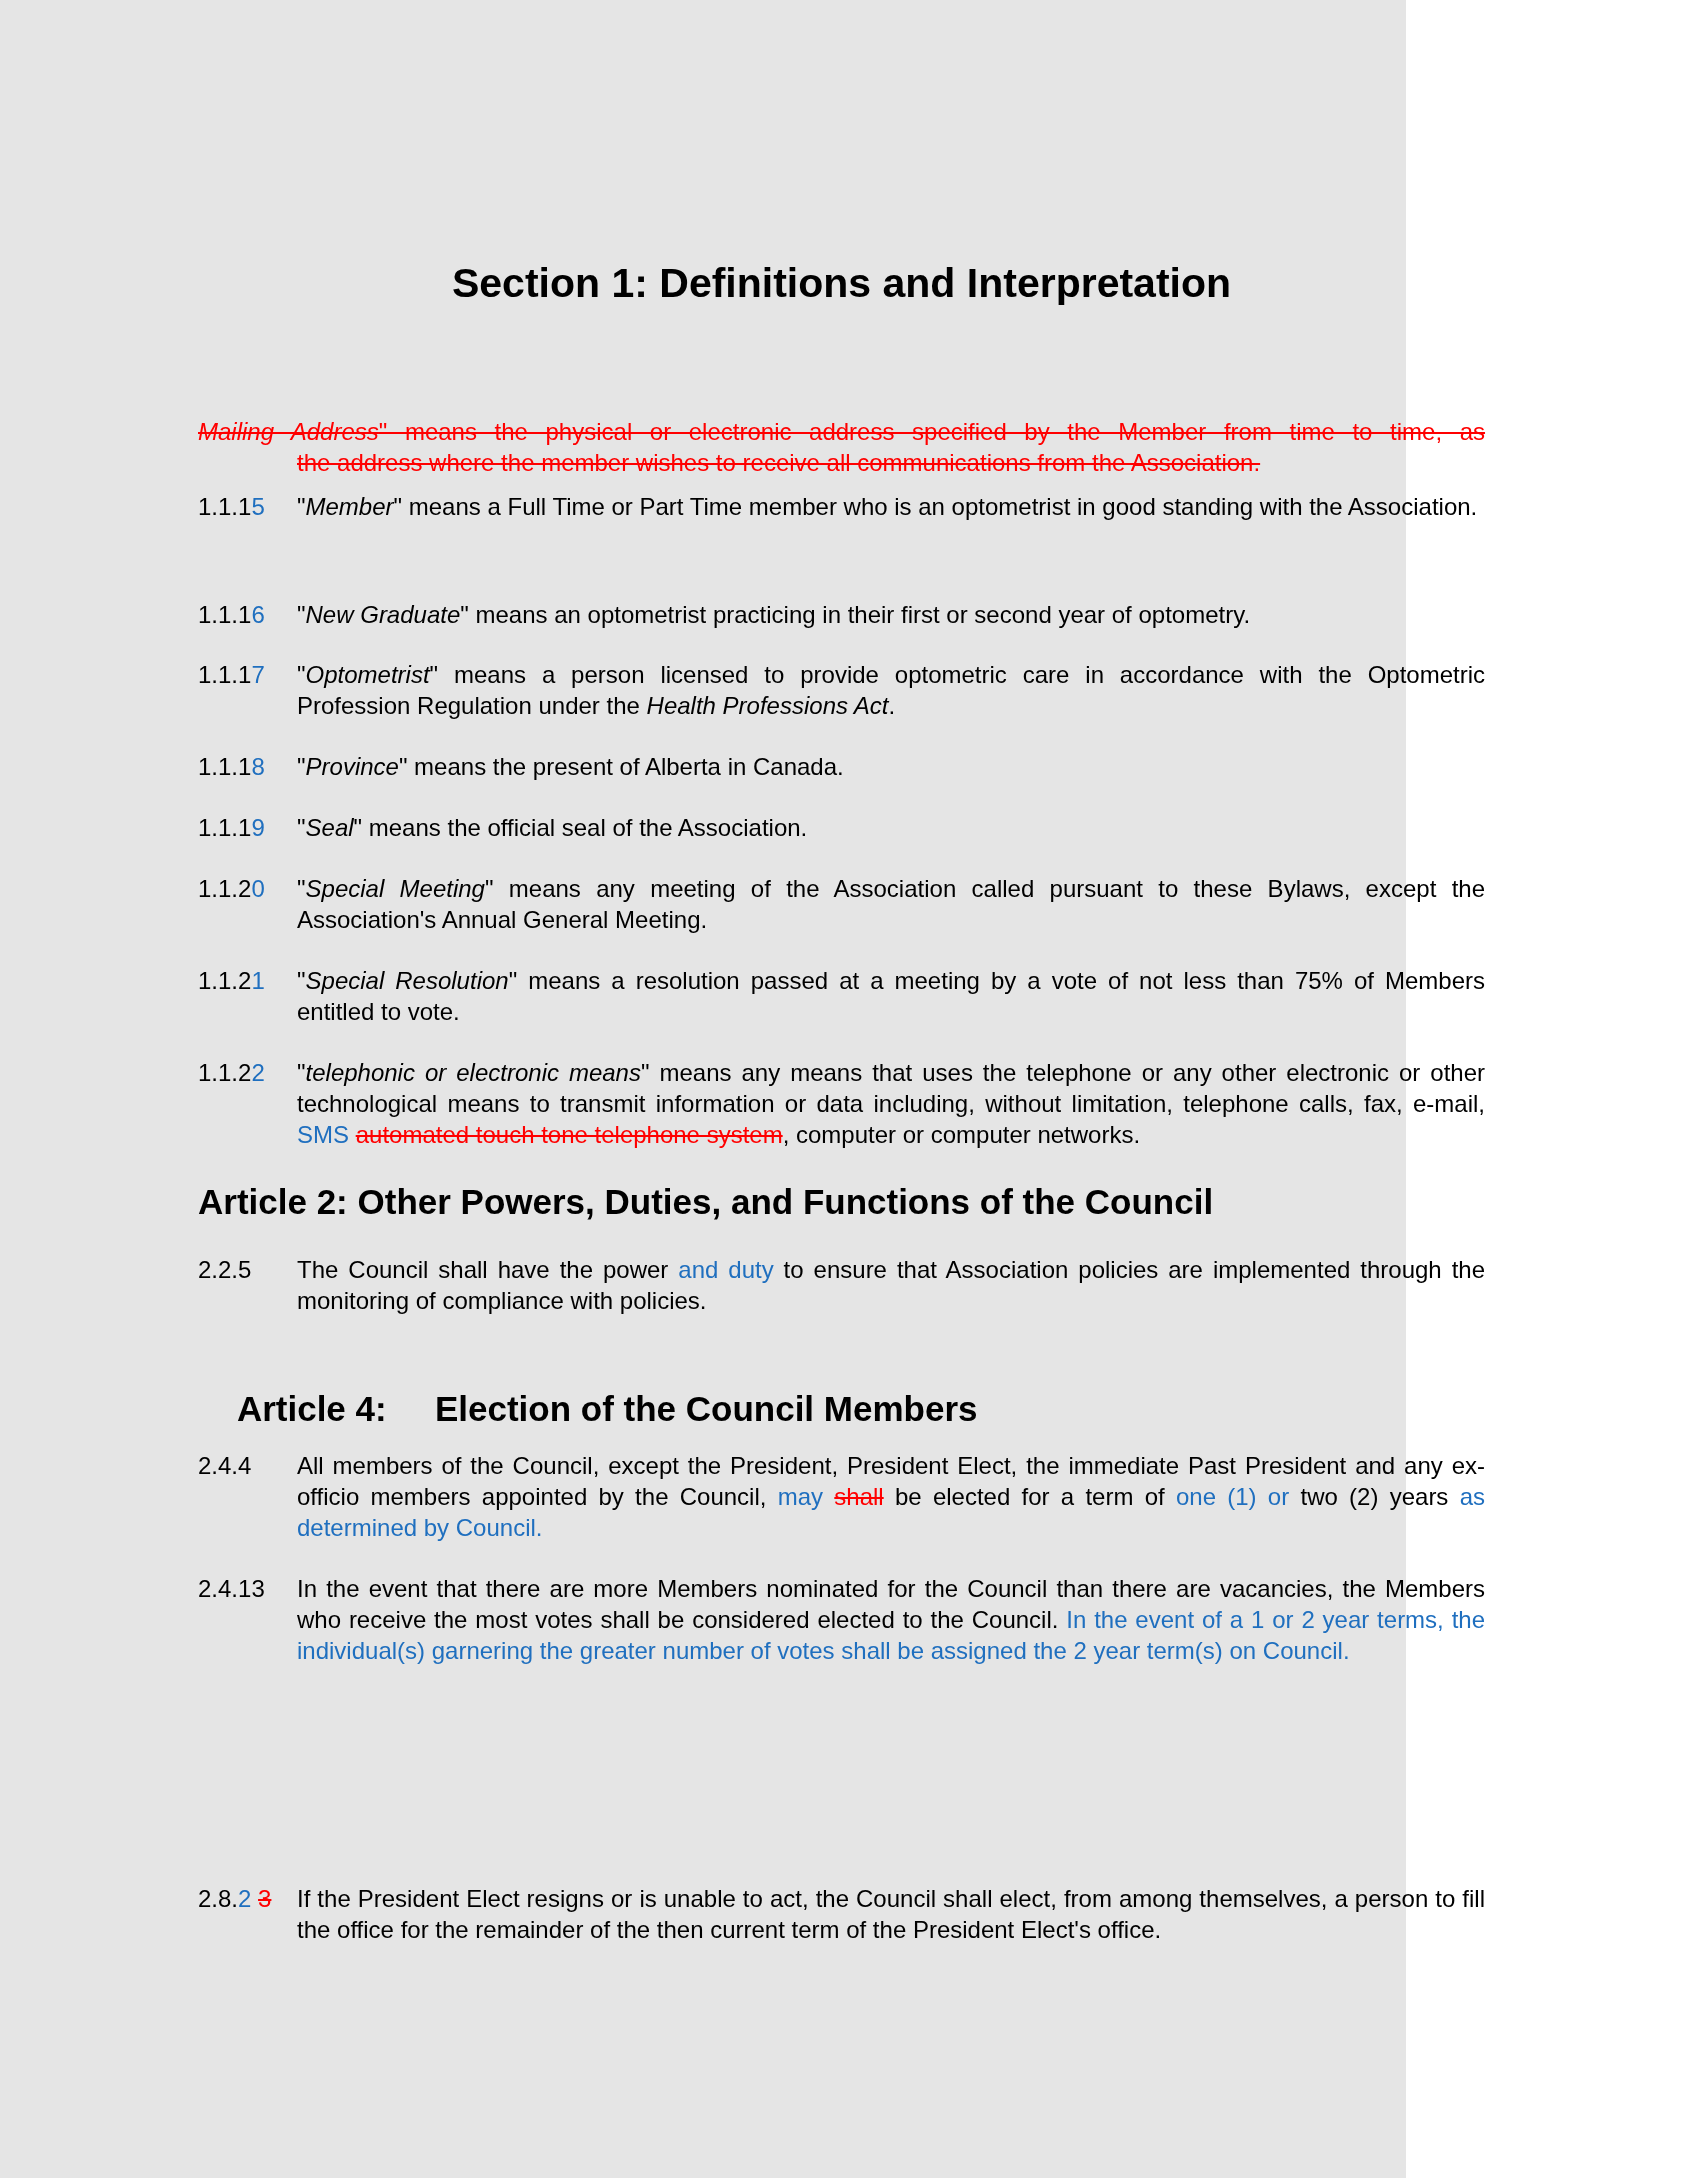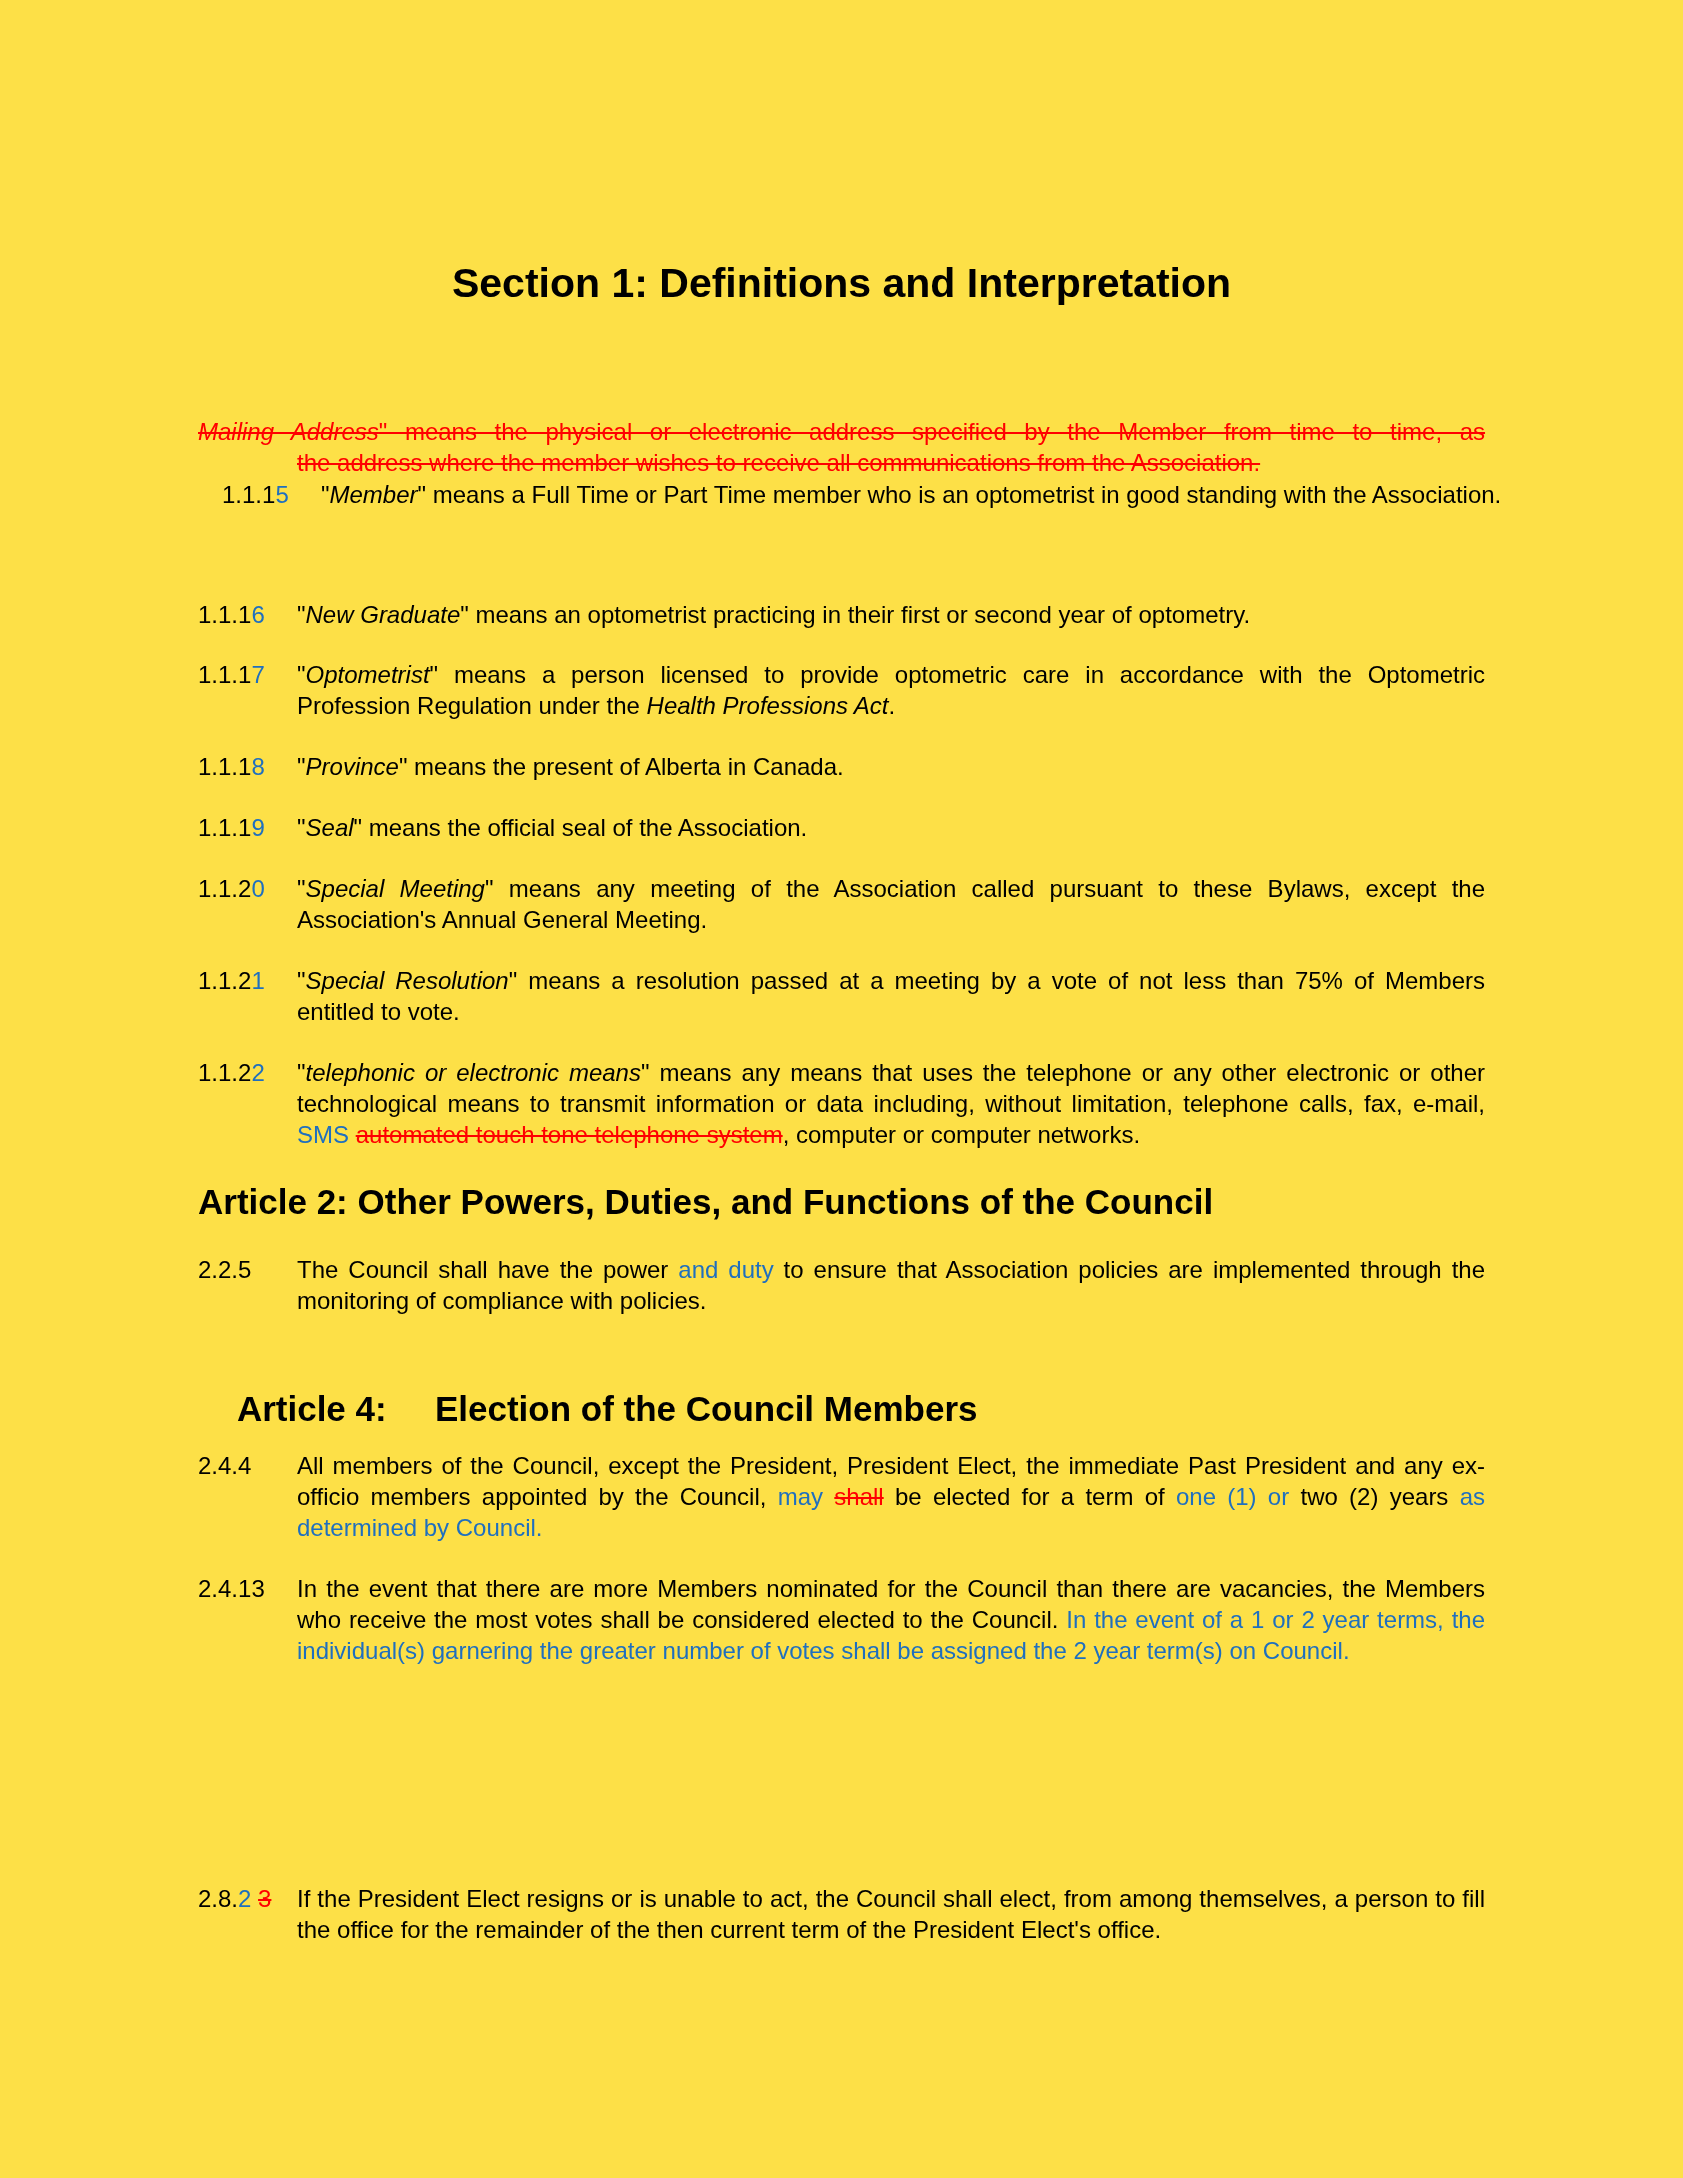"Section 1: Definitions and" .page { background: #fde047 -> #e5e5e5; width: 1683px -> 1406px }
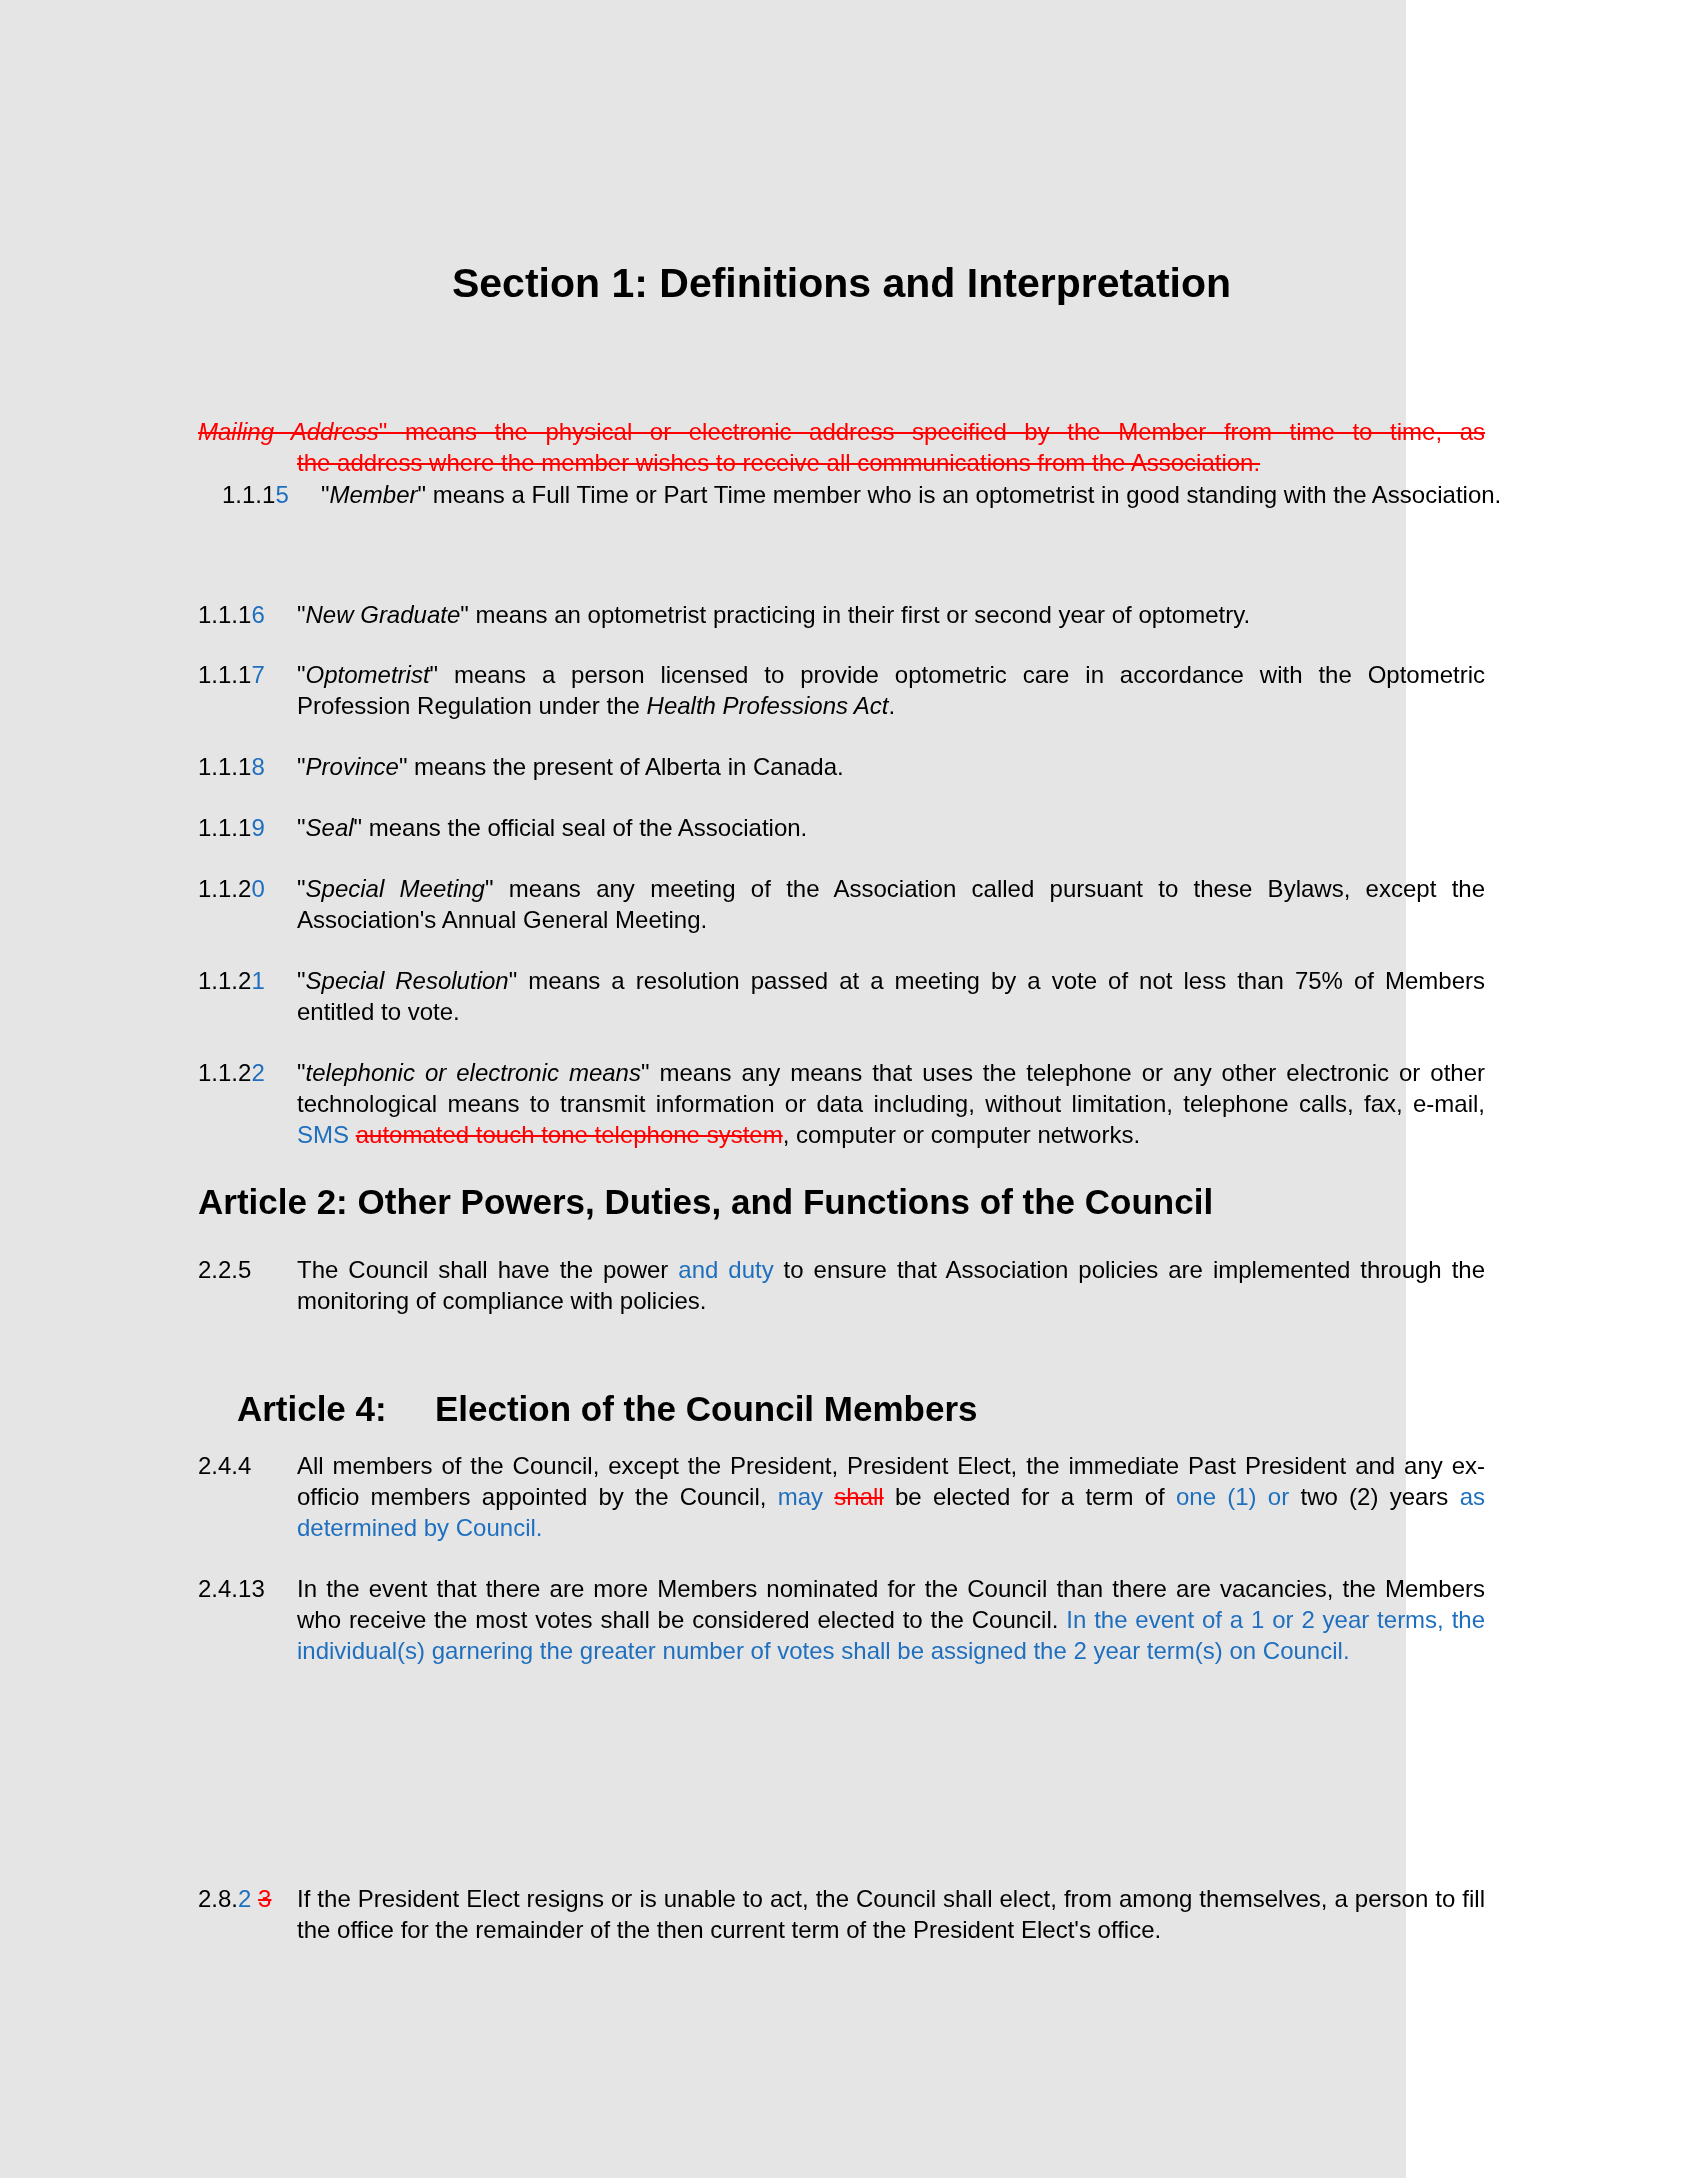"1.1.15" div.blk { margin-left: 24px -> none; top: 479px -> 491px }
